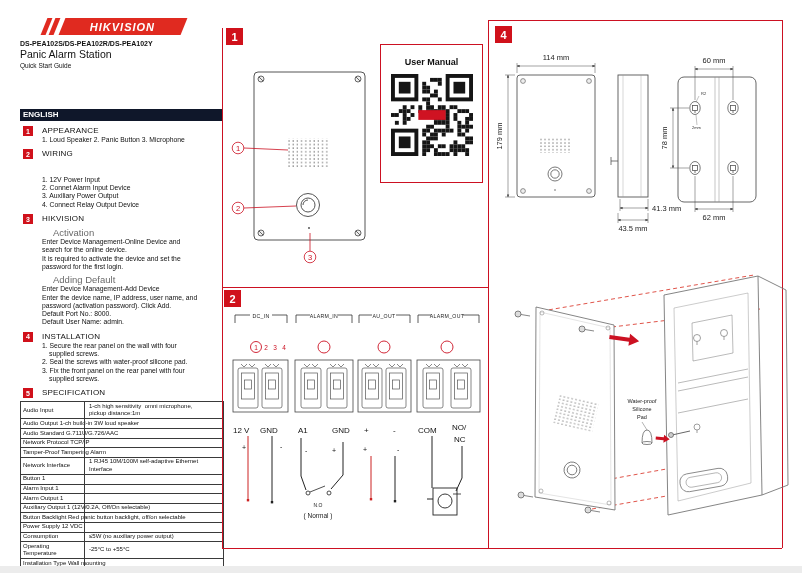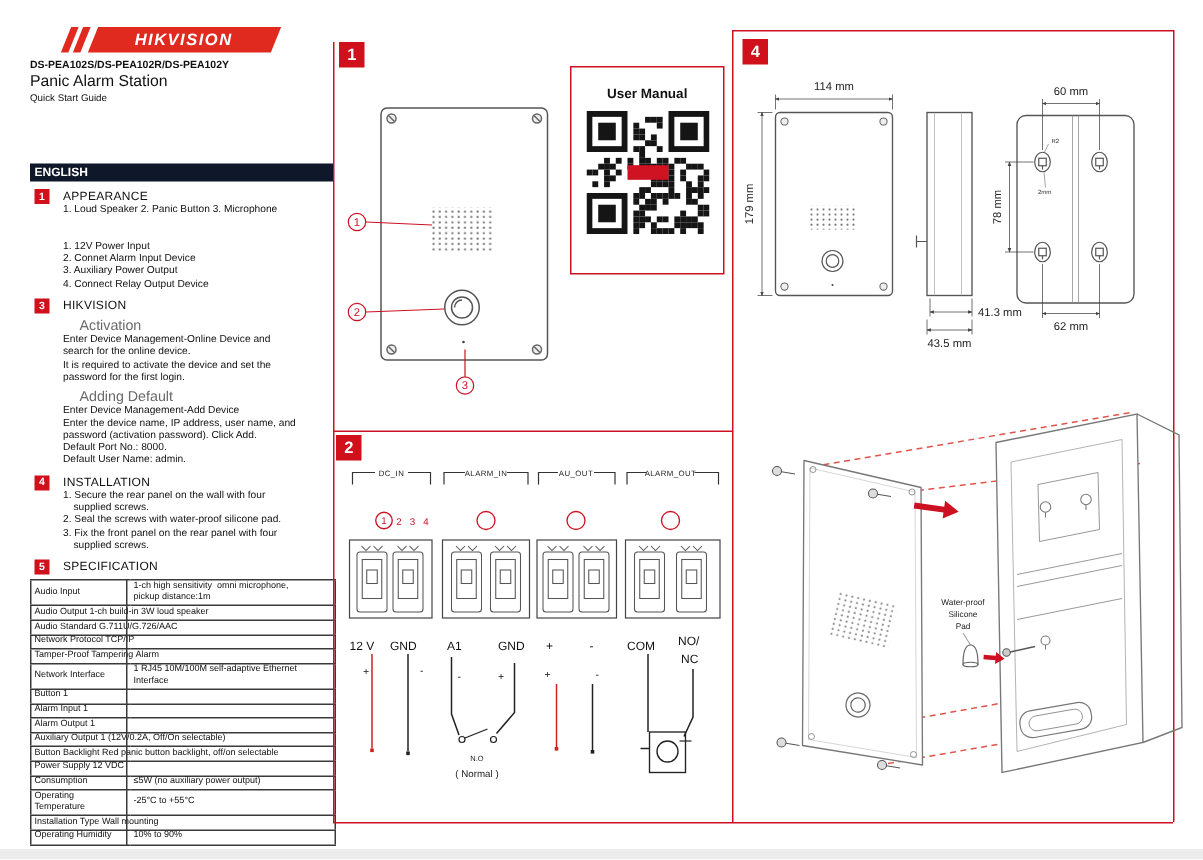"WIRING" div.sec { html: none -> <div> <span>2</span> <span>WIRING</span> </div> }
